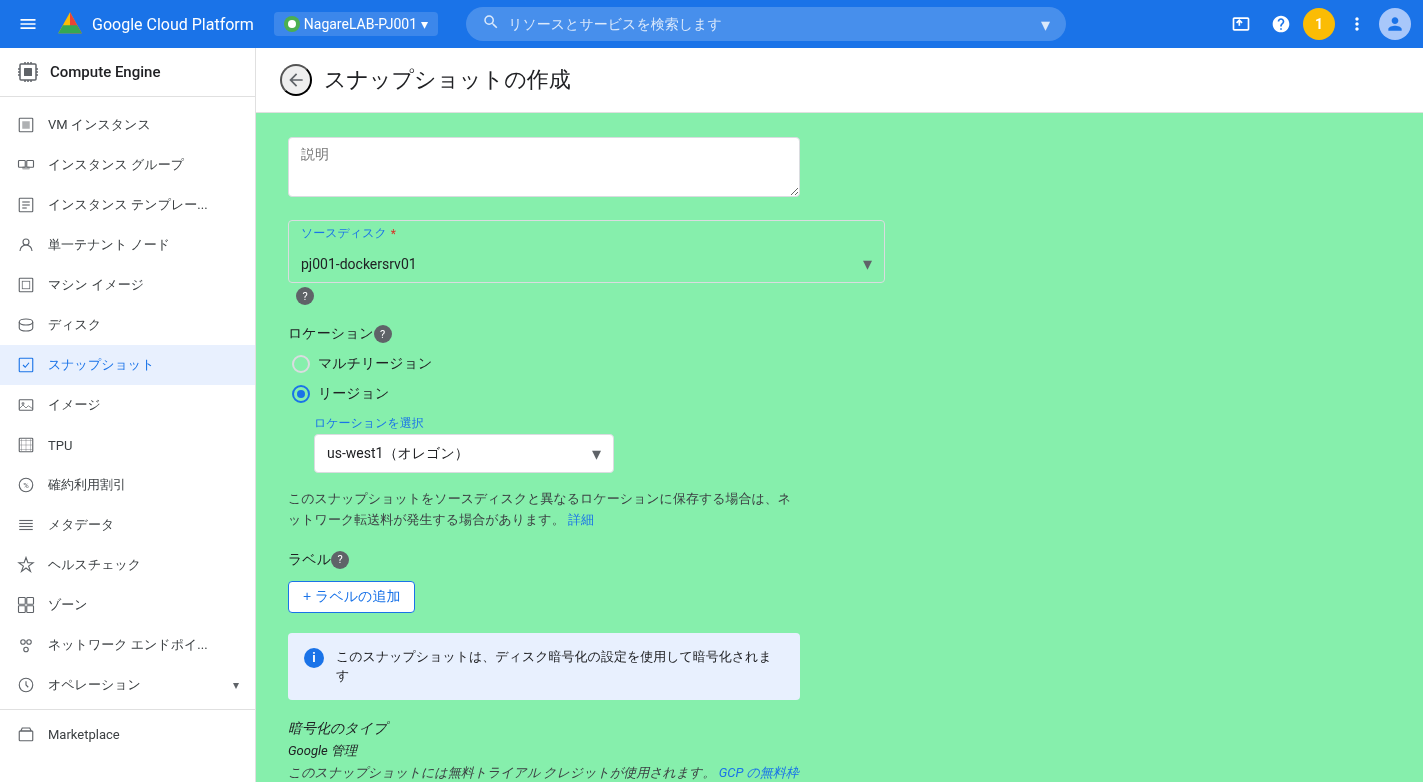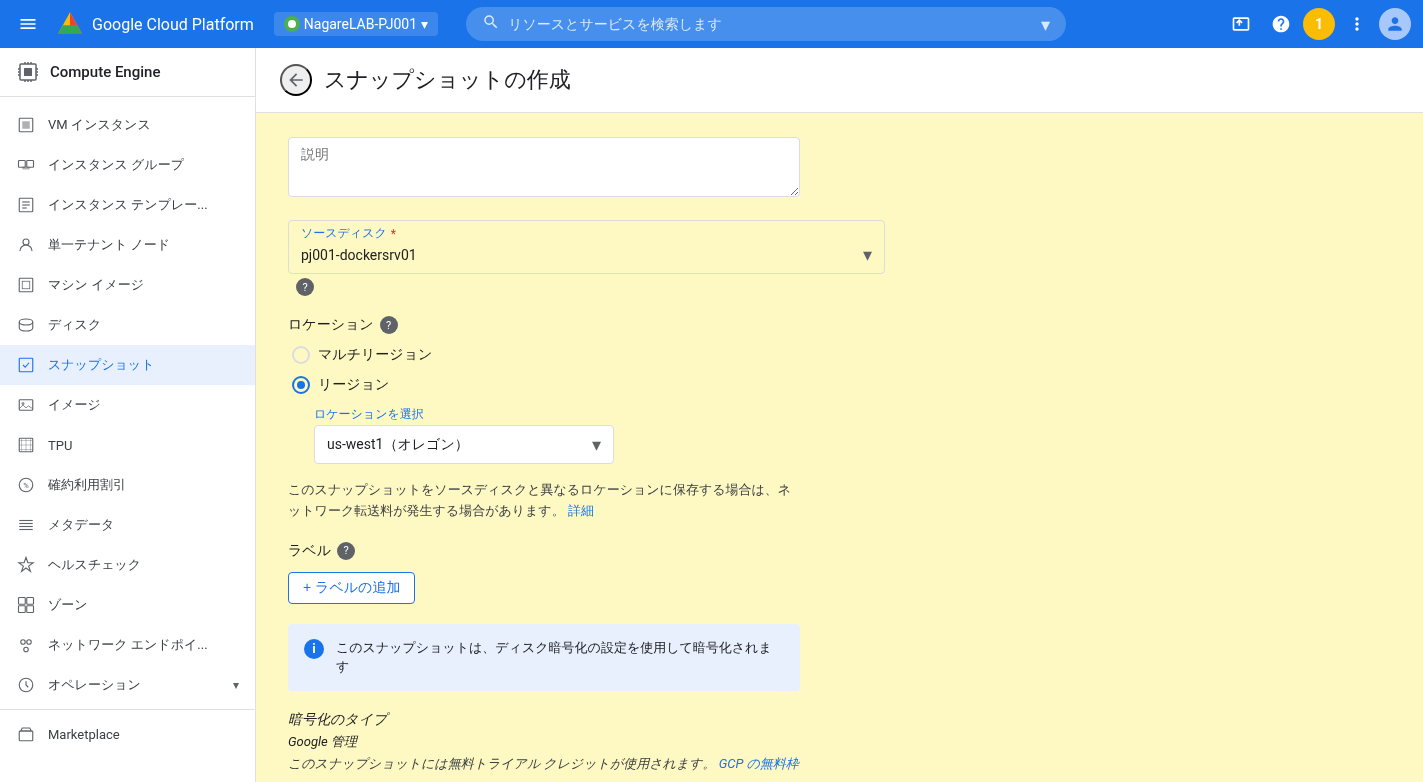"スナップショットの作成" .main-content { background: #fef9c3 -> #86efac }
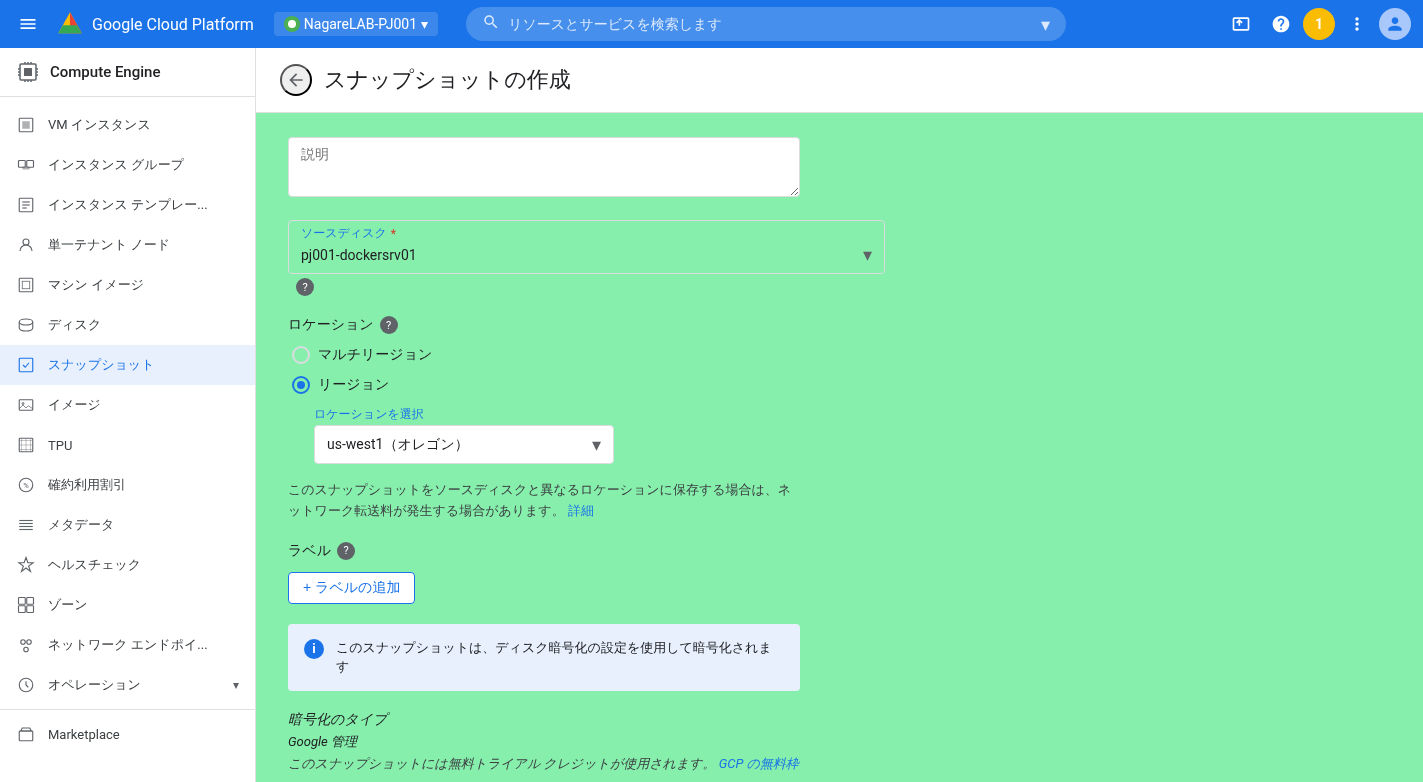"pj001-dockersrv01" div { margin-top: 2px -> 11px }
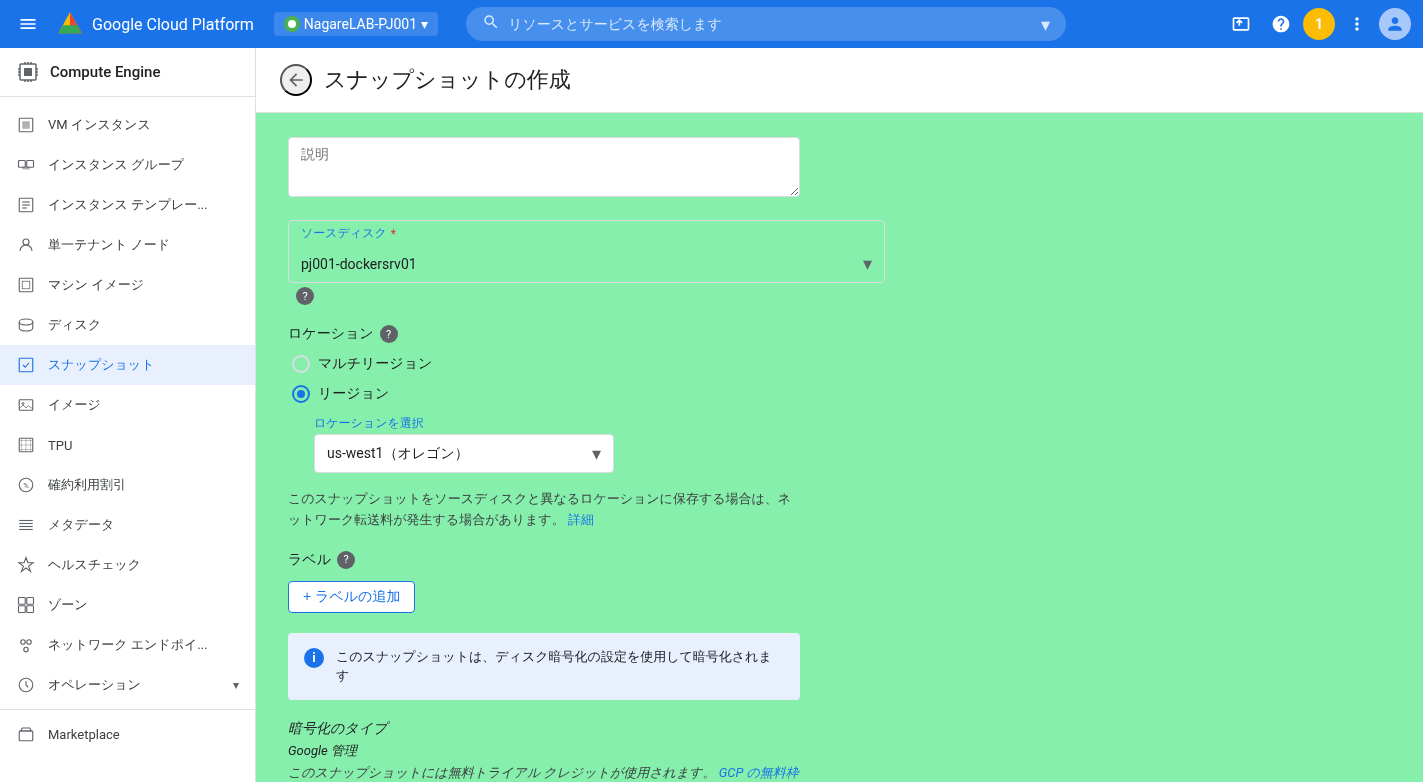"ロケーション" .section-title { gap: 6px -> none }
